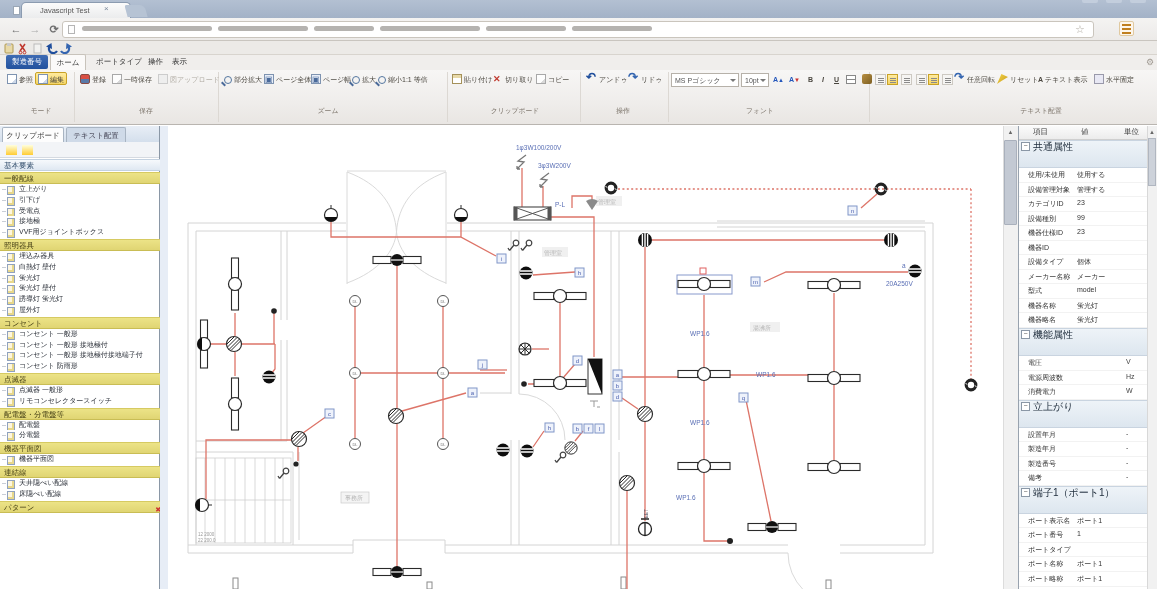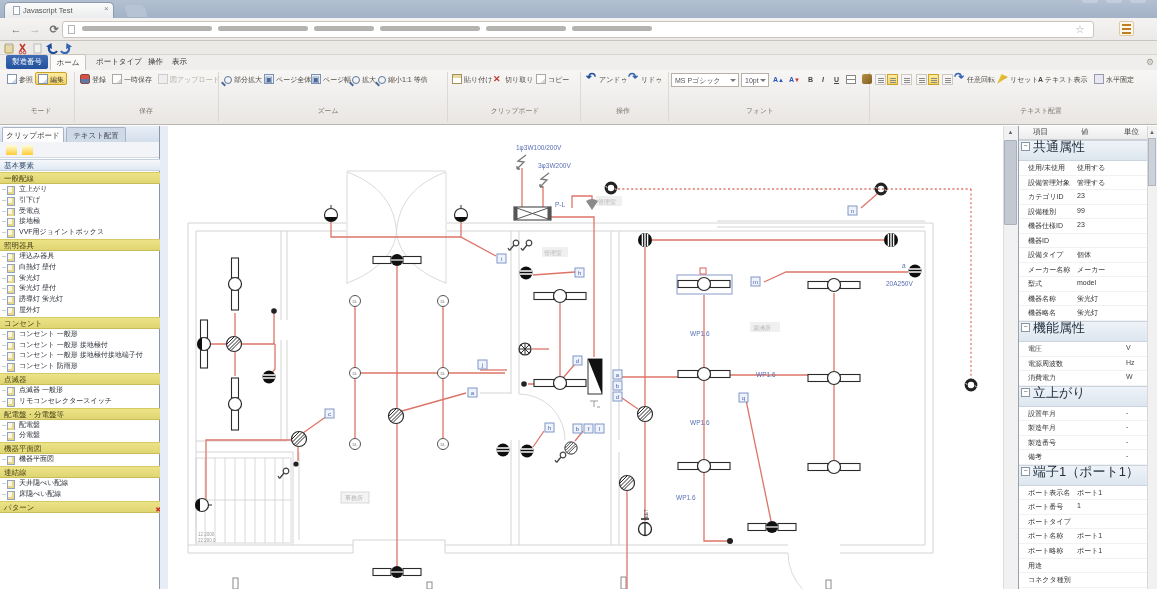"Javascript Test" #tab { left: 4px -> 21px }
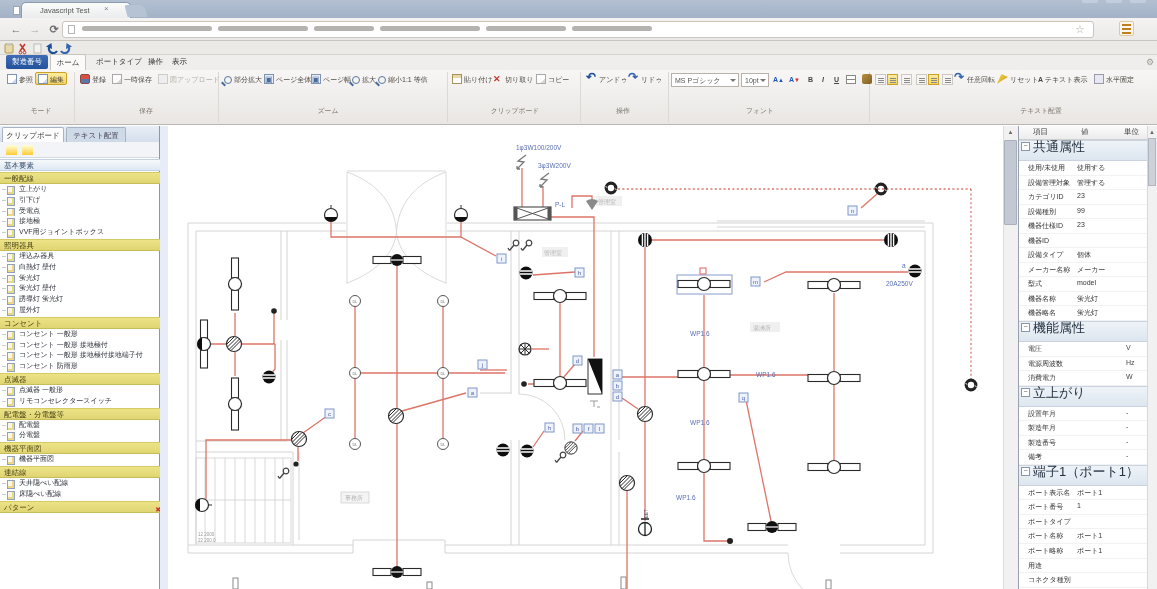"共通属性" .psec { font-size: 13px -> 10px; height: 21px -> 28px }
